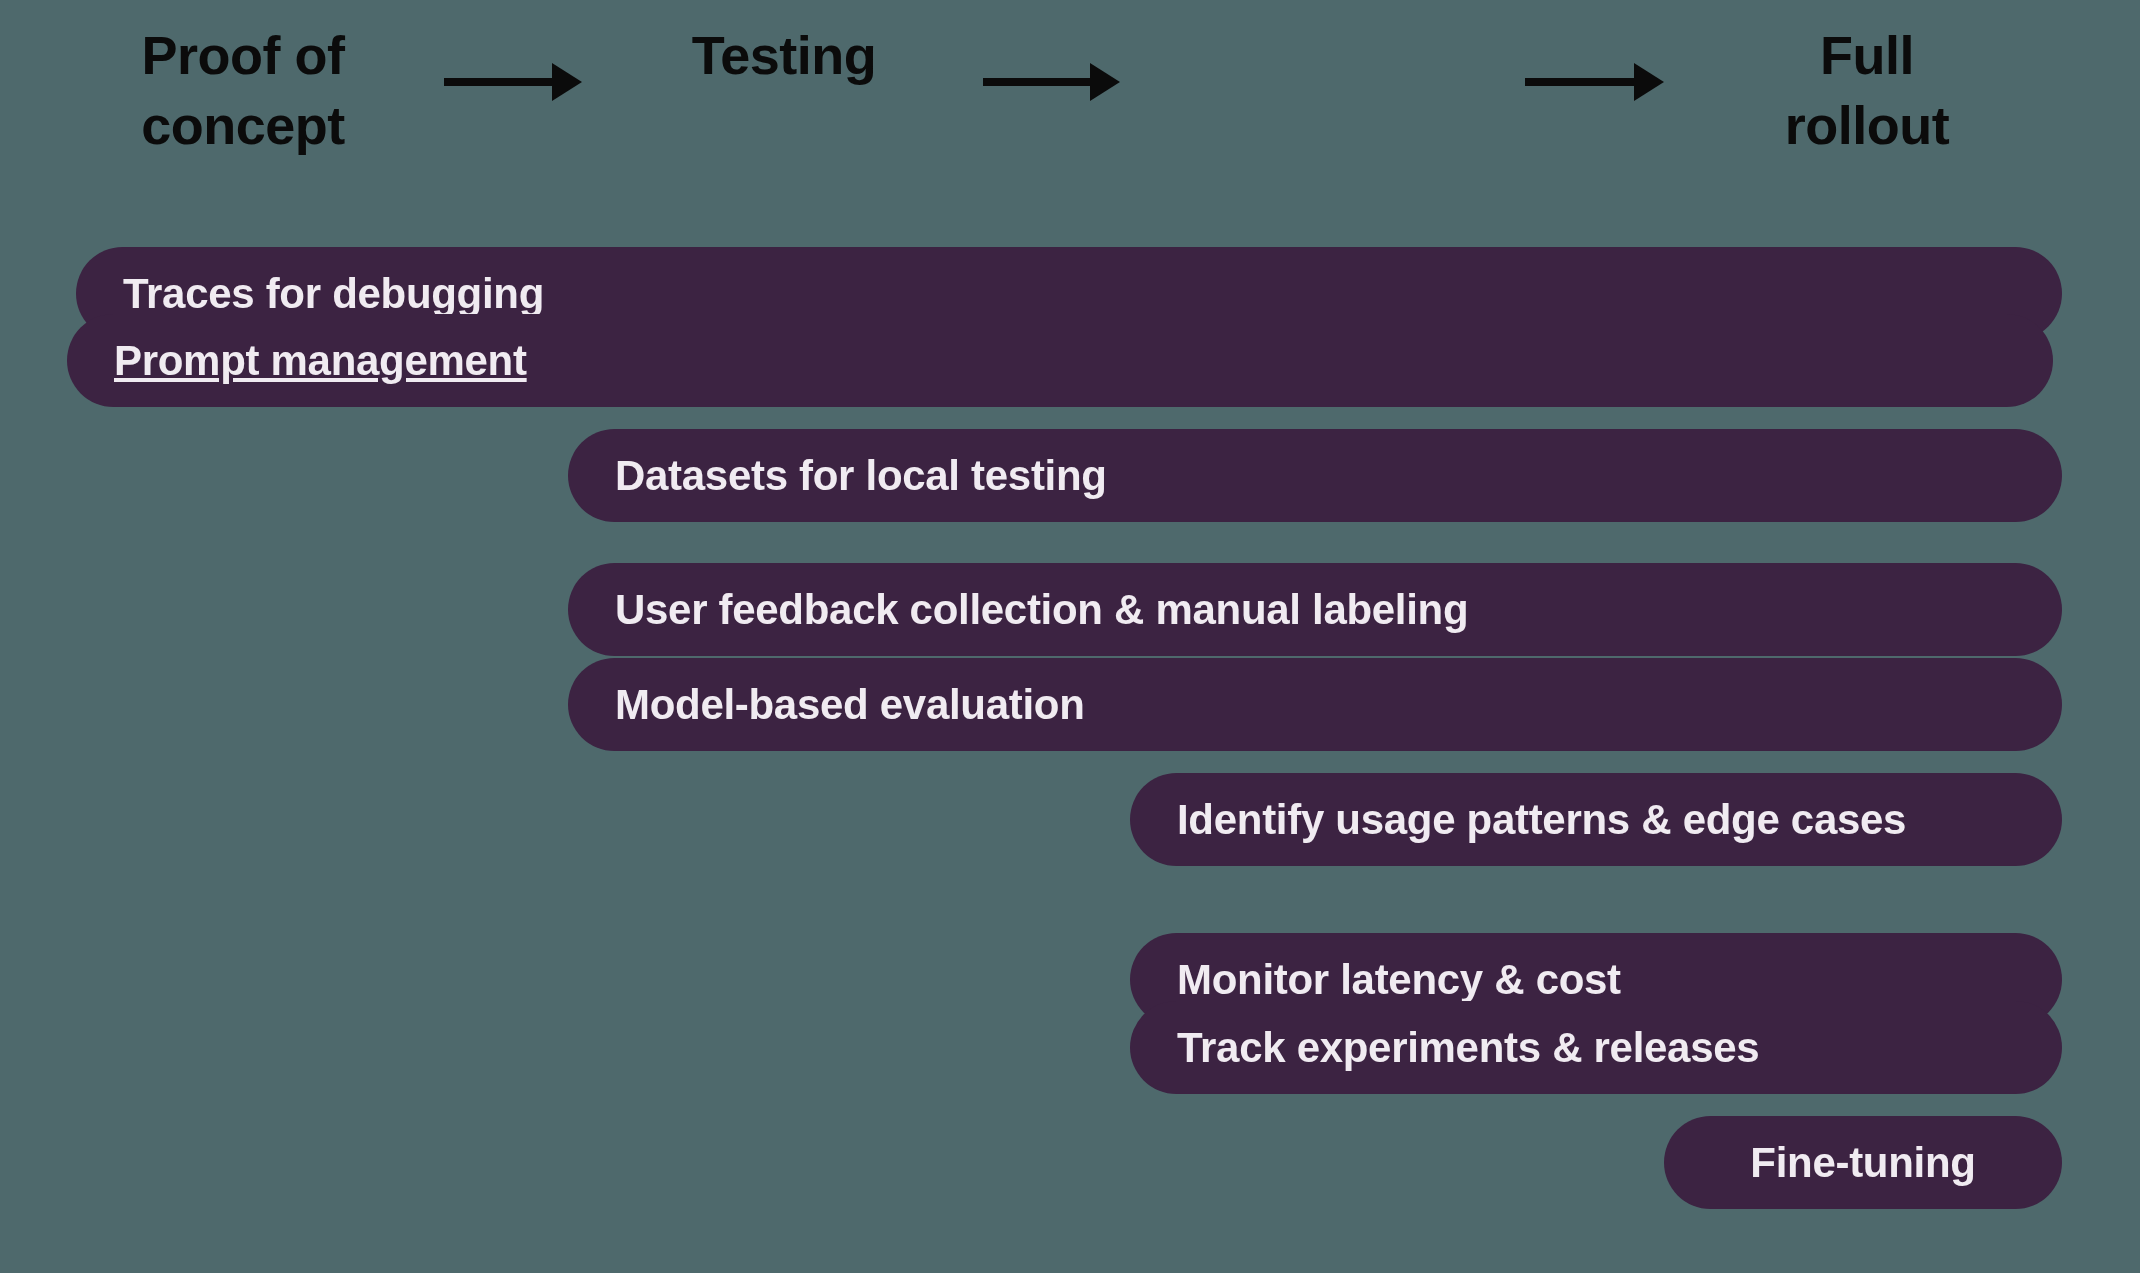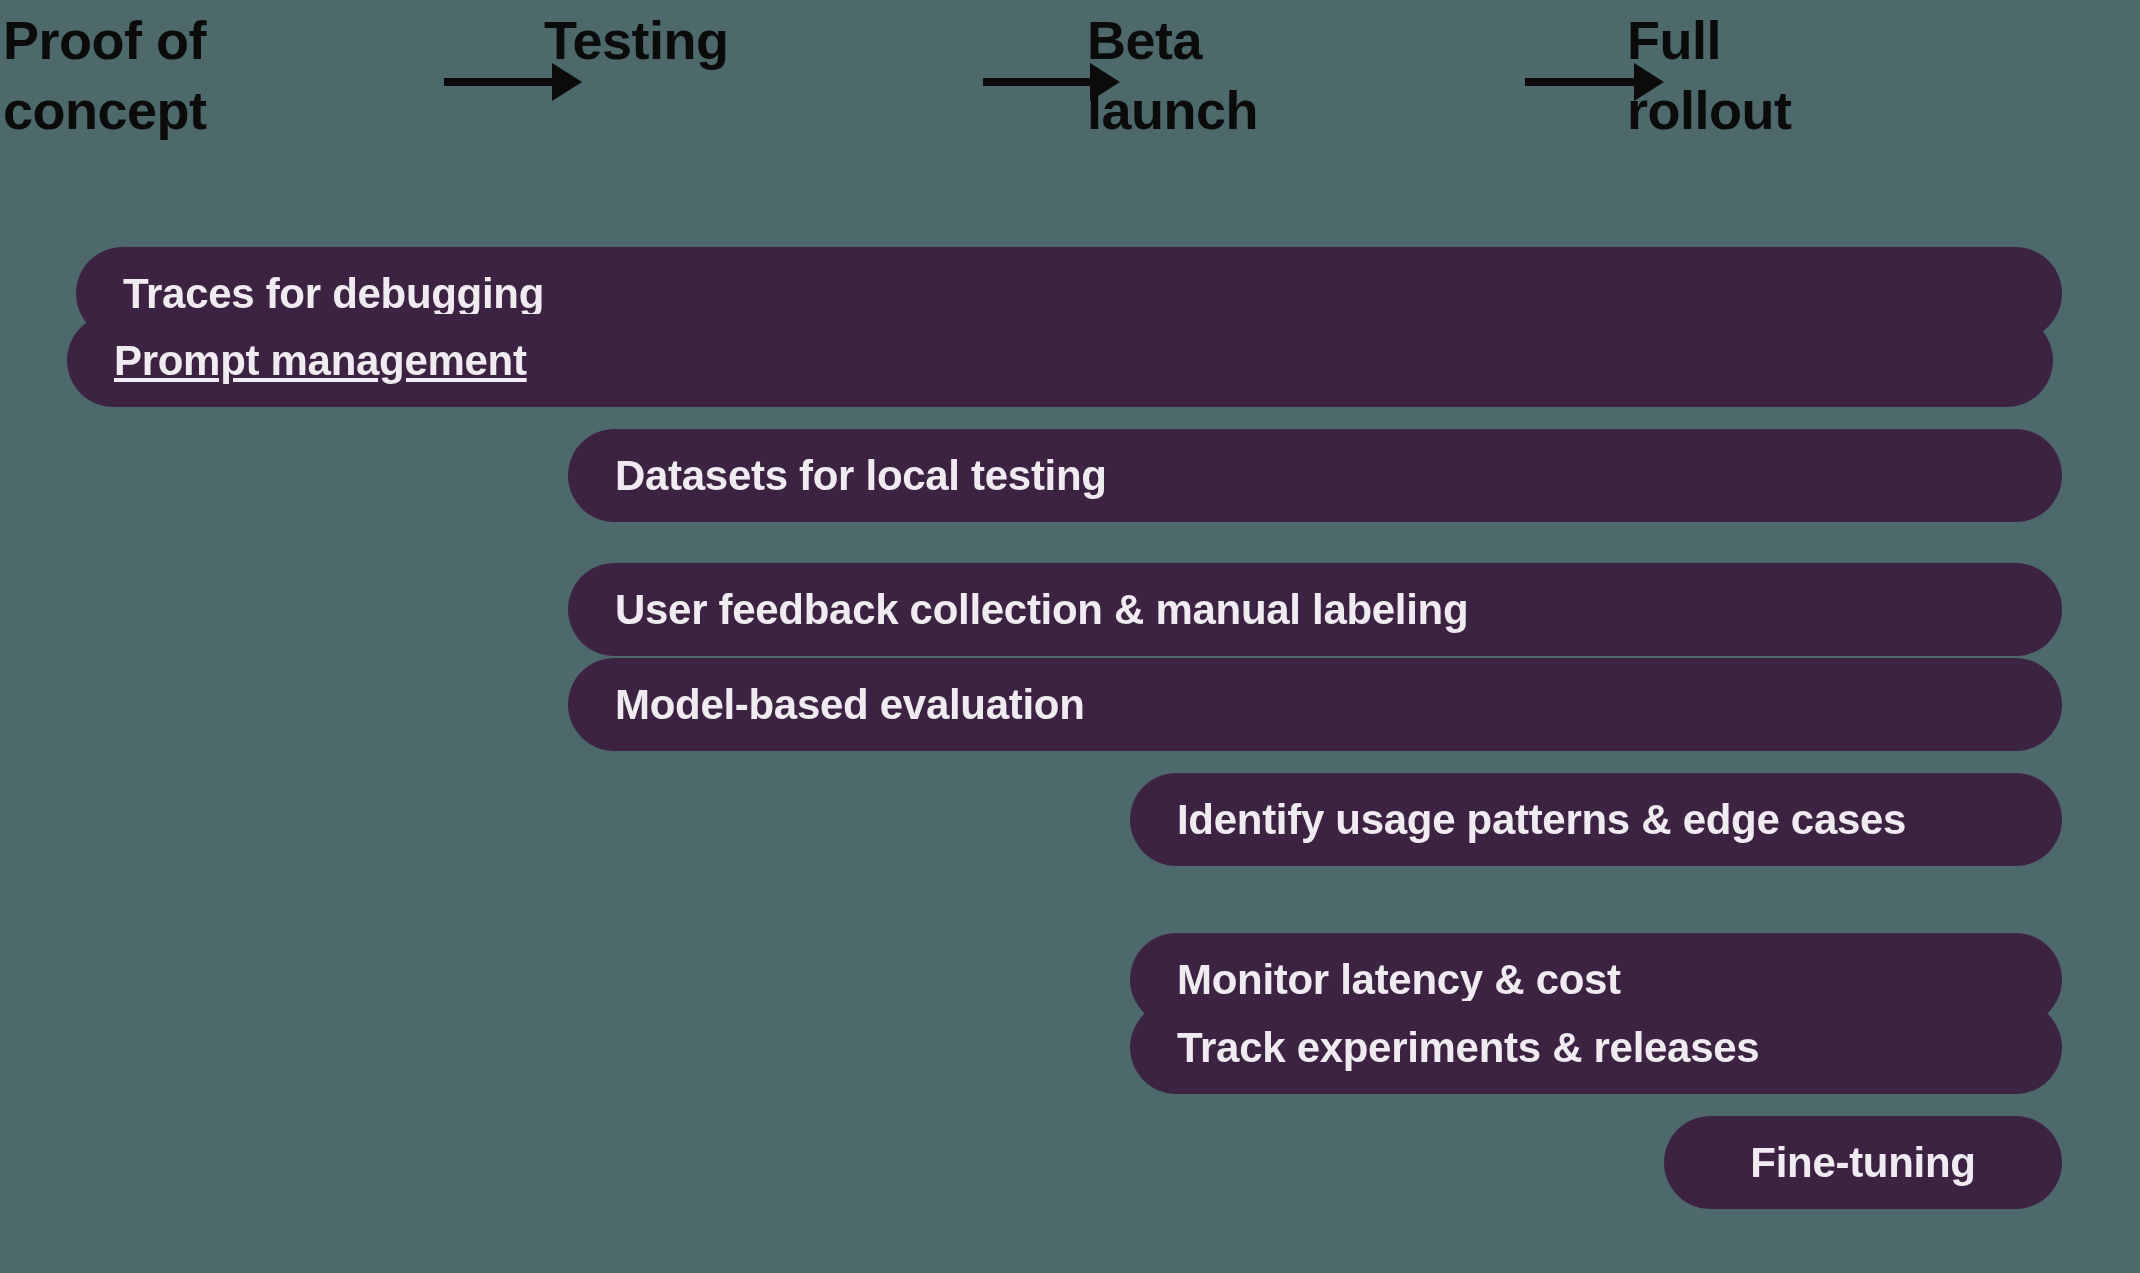"Proof of" .phase { text-align: left -> center; top: 5px -> 20px }
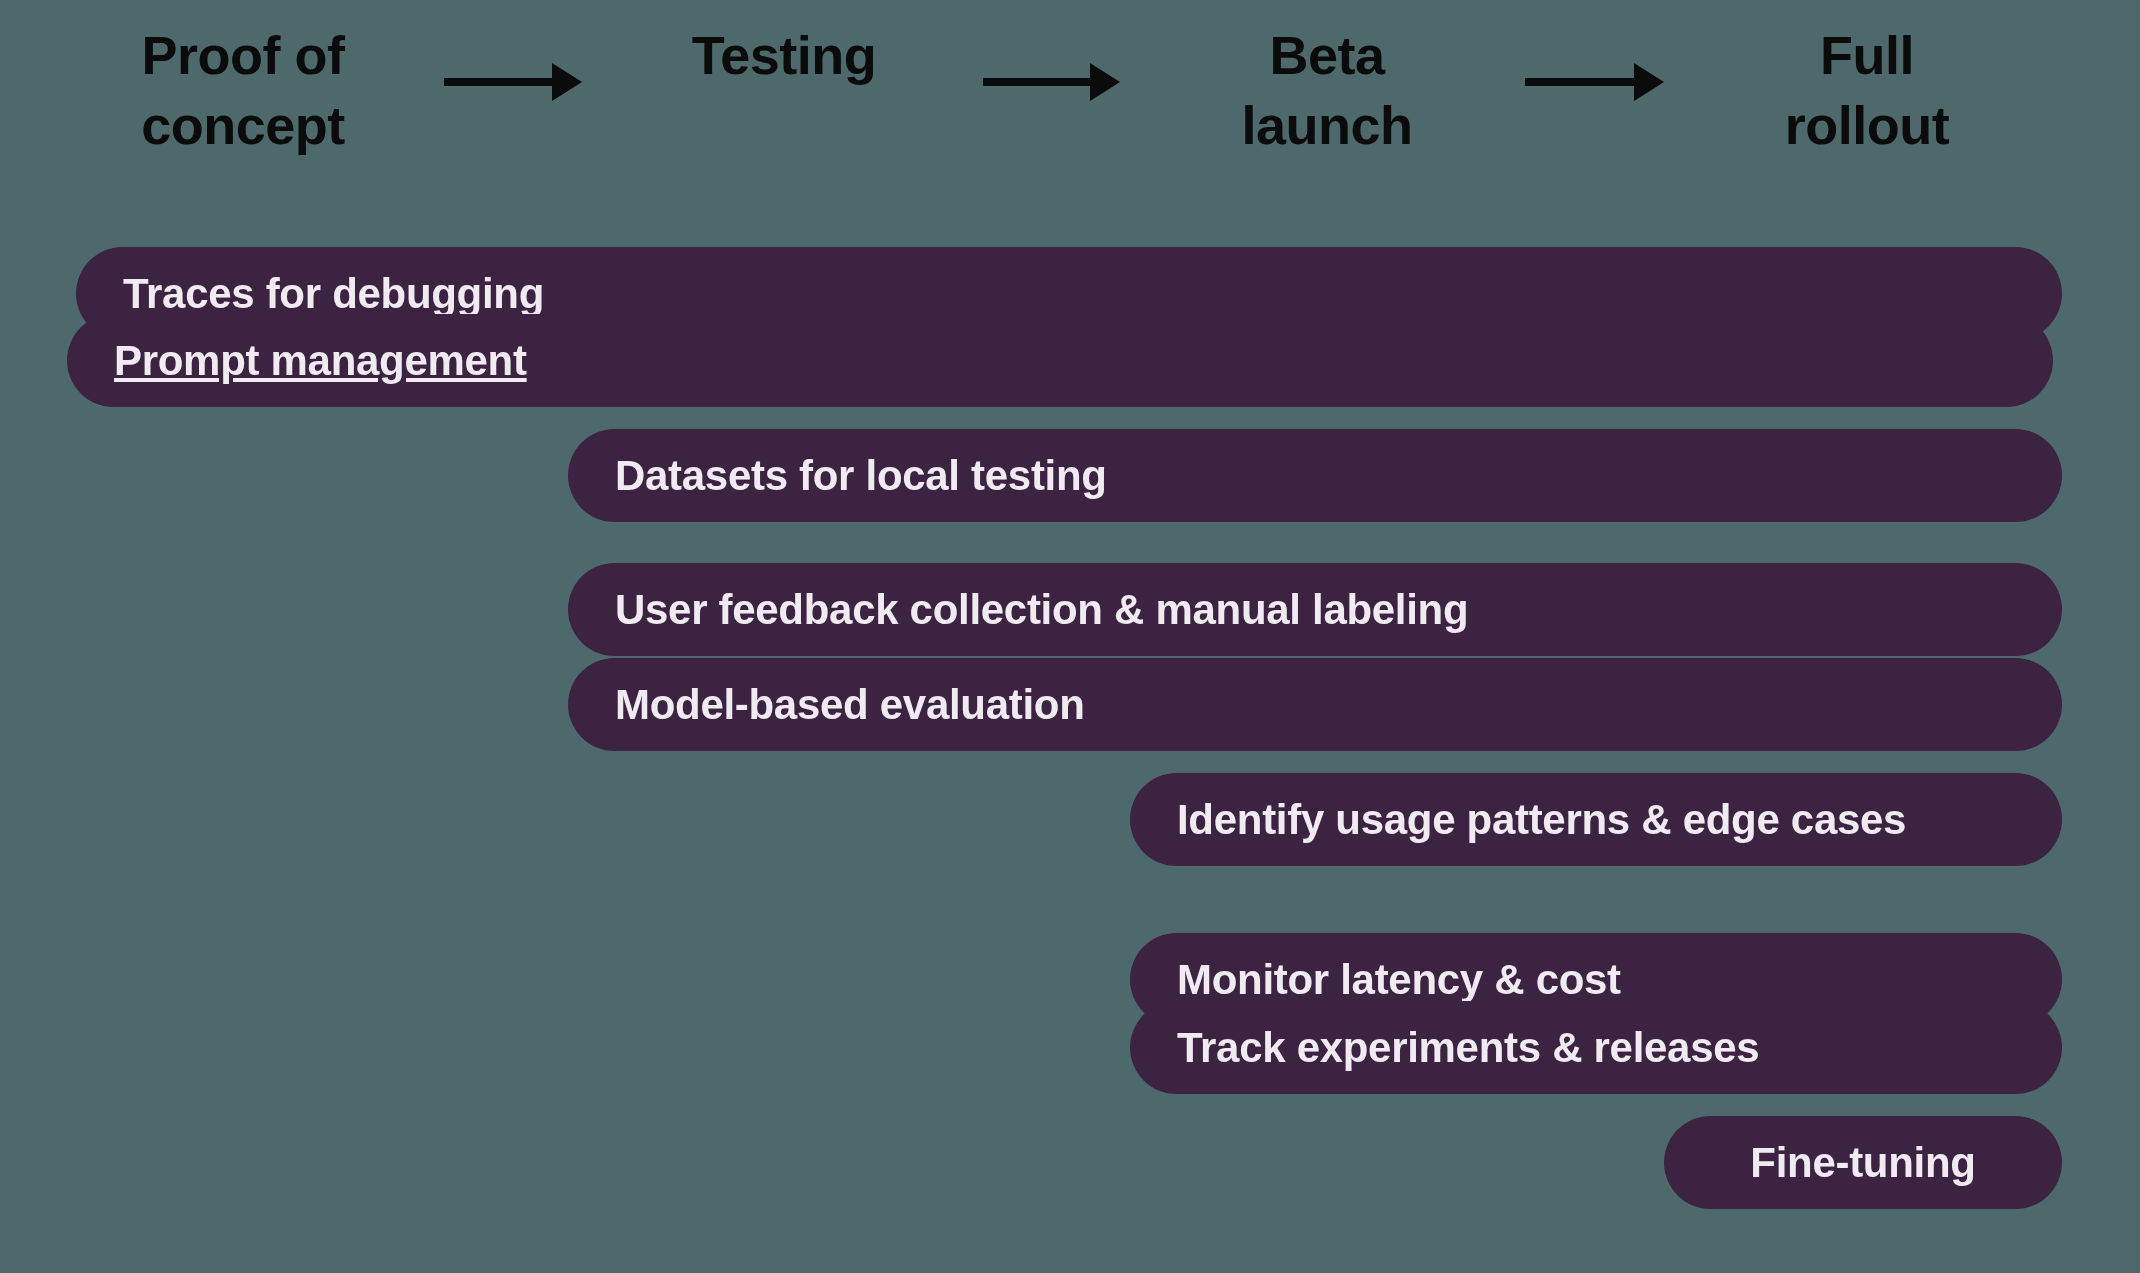"Beta" div.phase { html: <div> <span>Beta</span><br> <span>launch</span> </div> -> none }
